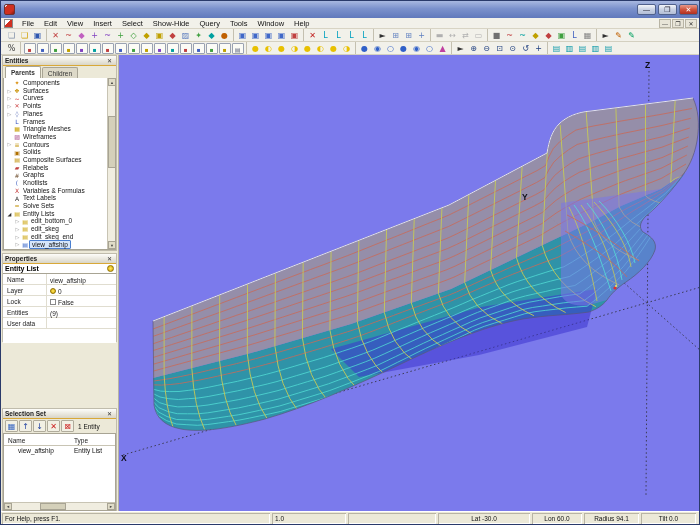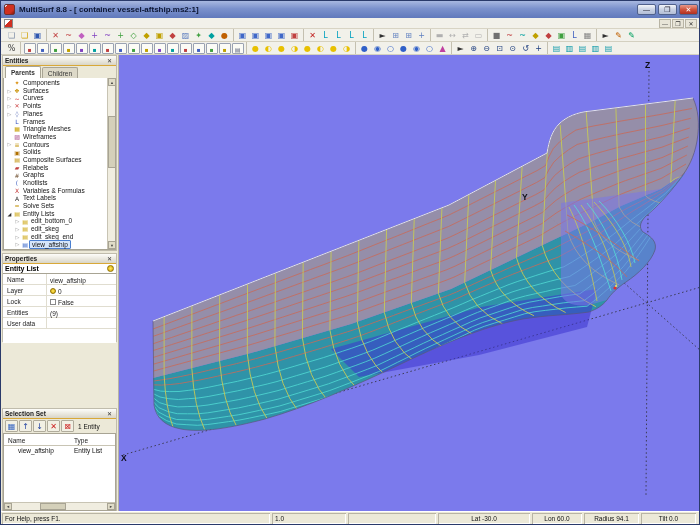"MultiSurf 8.8 - [ container" span { html: <span>MultiSurf 8.8 - [ container vessel-aftship.ms2:1]</span> -> none }
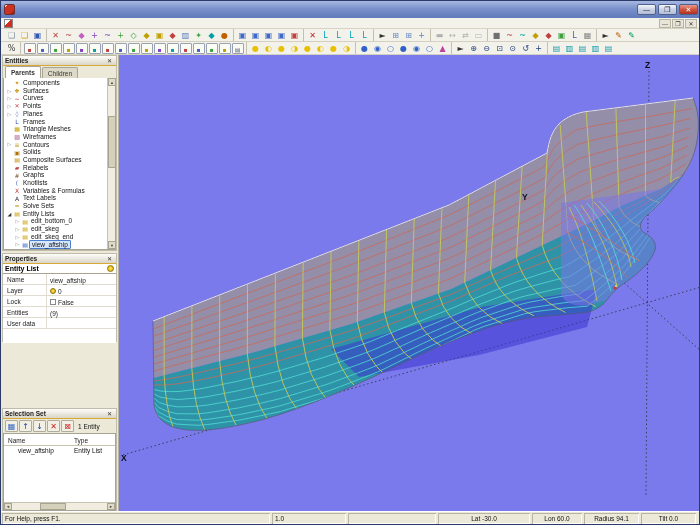"File" span { html: none -> <span> <span>File</span> <span>Edit</span> <span>View</span> <span>Insert</span> <span>Select</span> <span>Show-Hide</span> <span>Query</span> <span>Tools</span> <span>Window</span> <span>Help</span> </span> }
